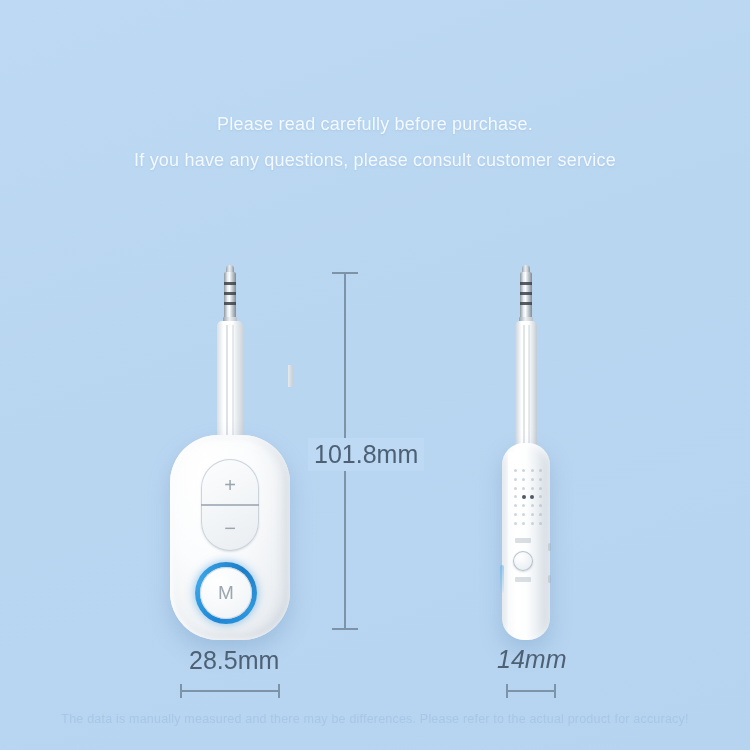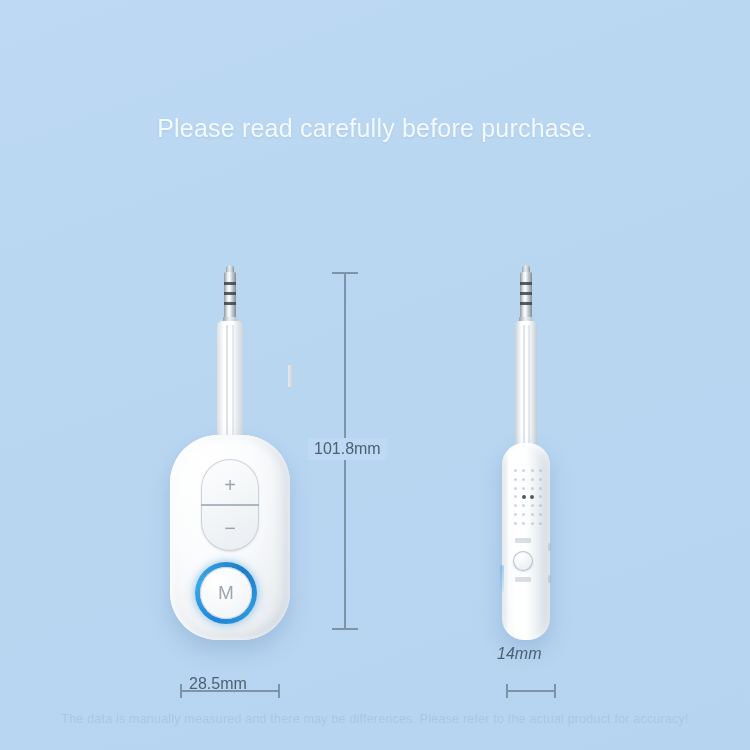"Please read carefully before purchase." .sub { font-size: 25px -> 18px }
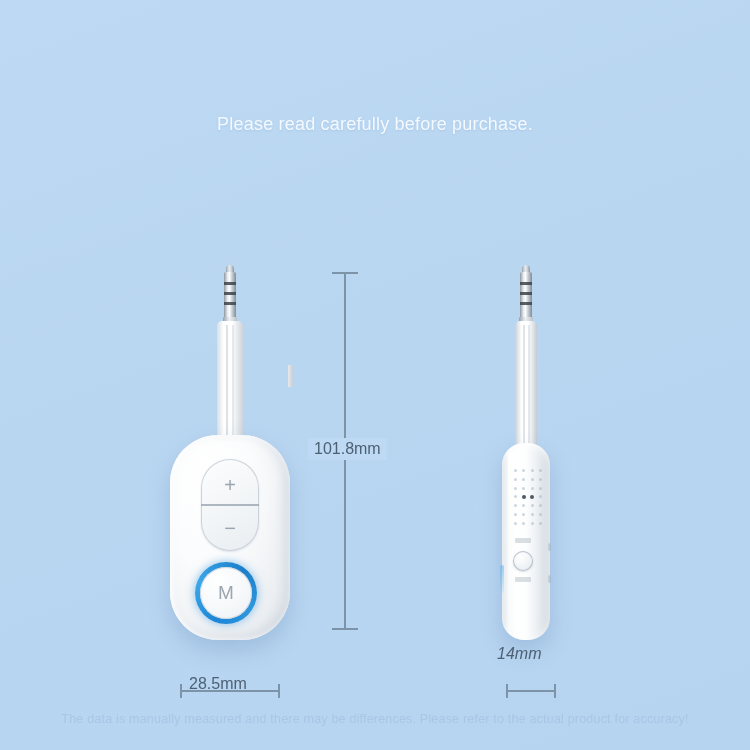"If you have any questions," div.sub { html: none -> <div>If you have any questions, please consult customer service</div> }
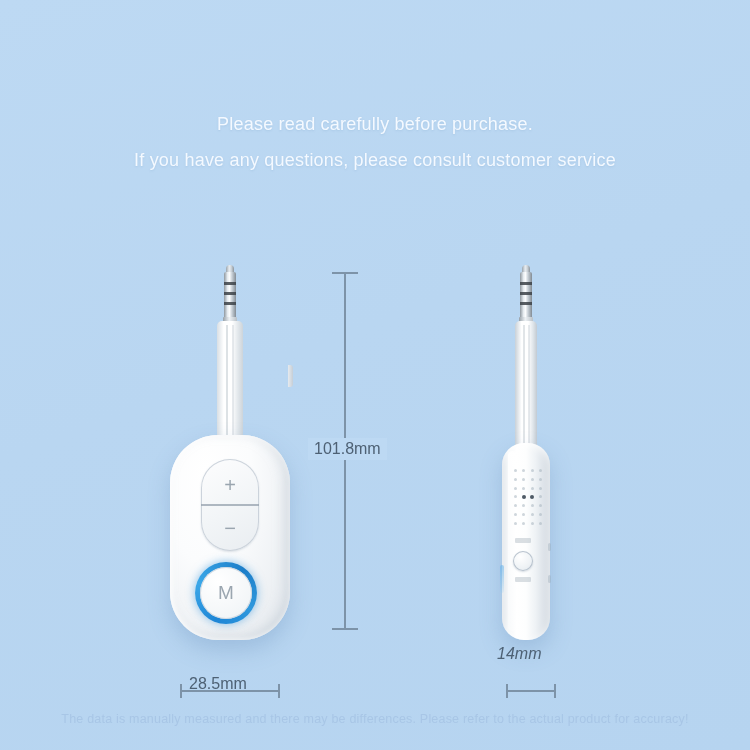"101.8mm" .dim-label { font-size: 16px -> 25px }
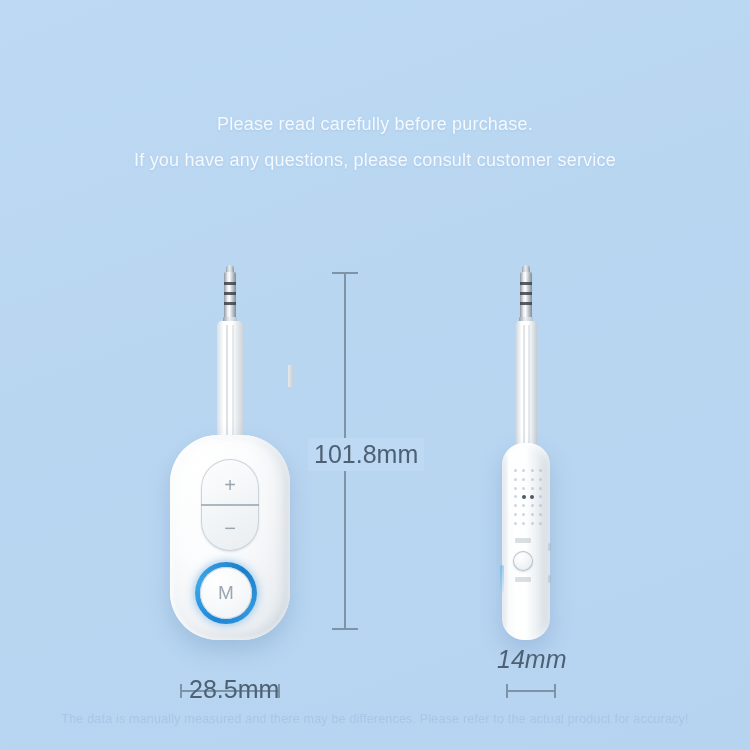"28.5mm" div.dim-label { top: 675px -> 646px }
